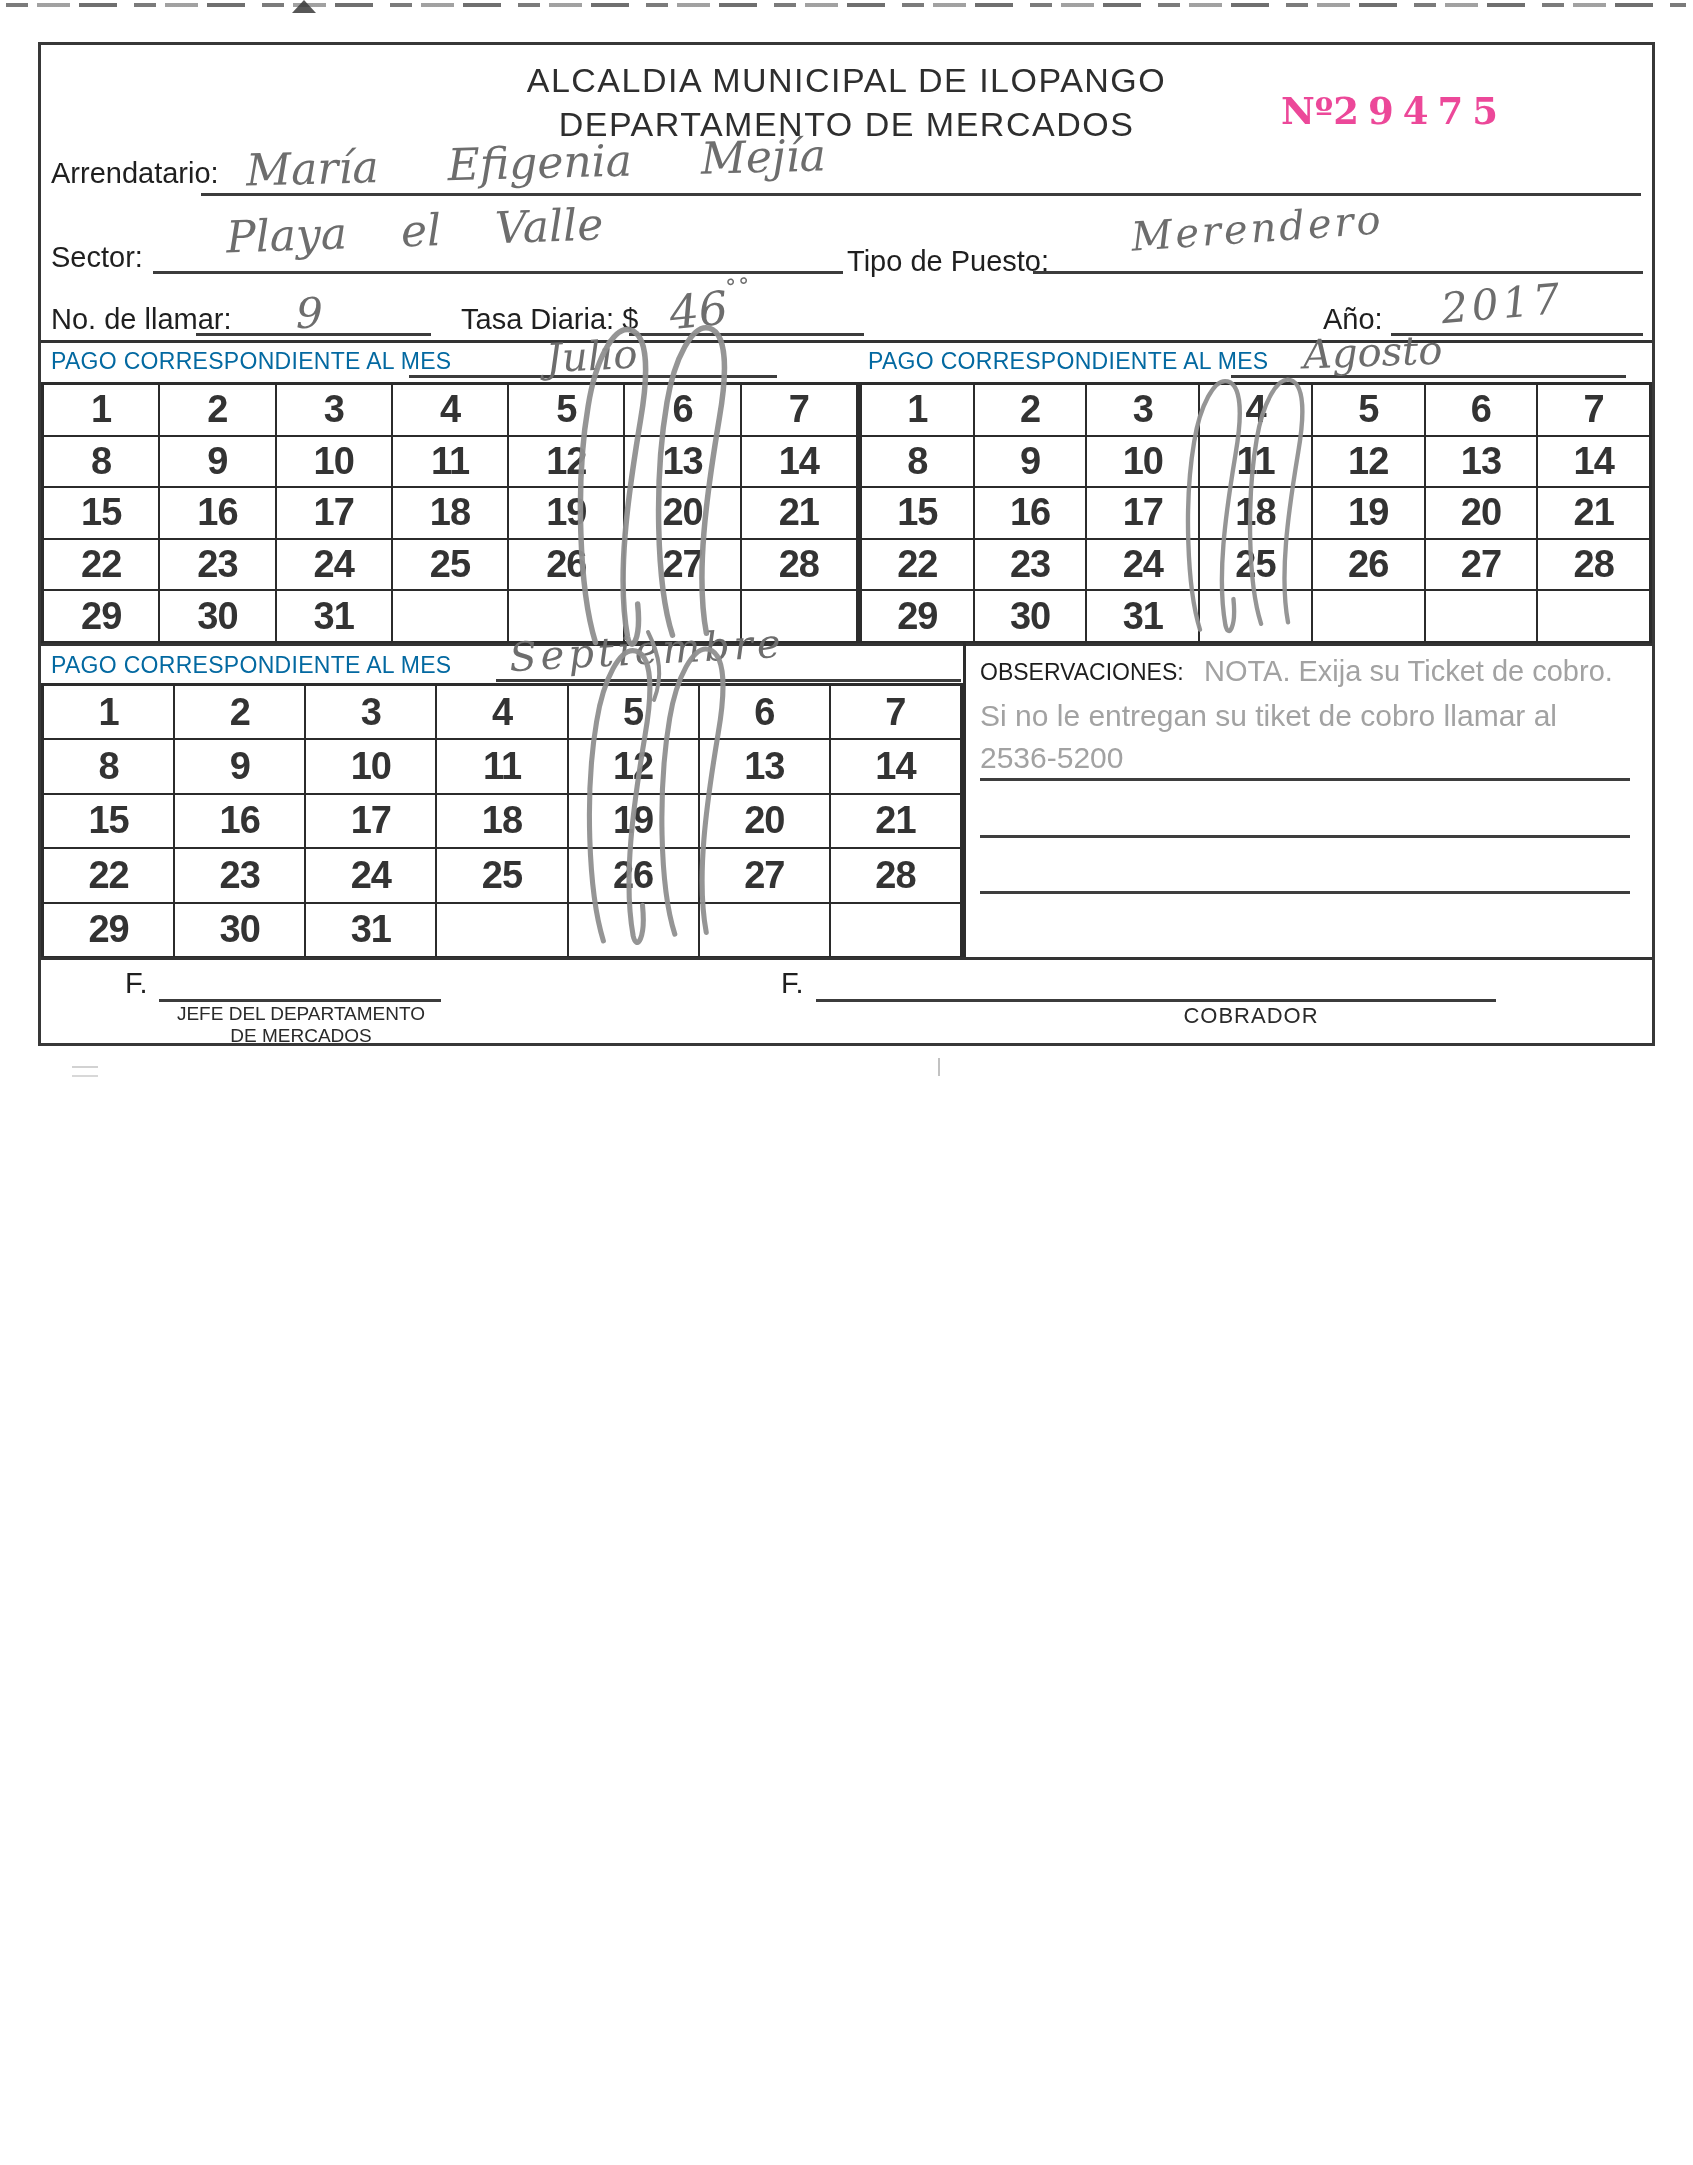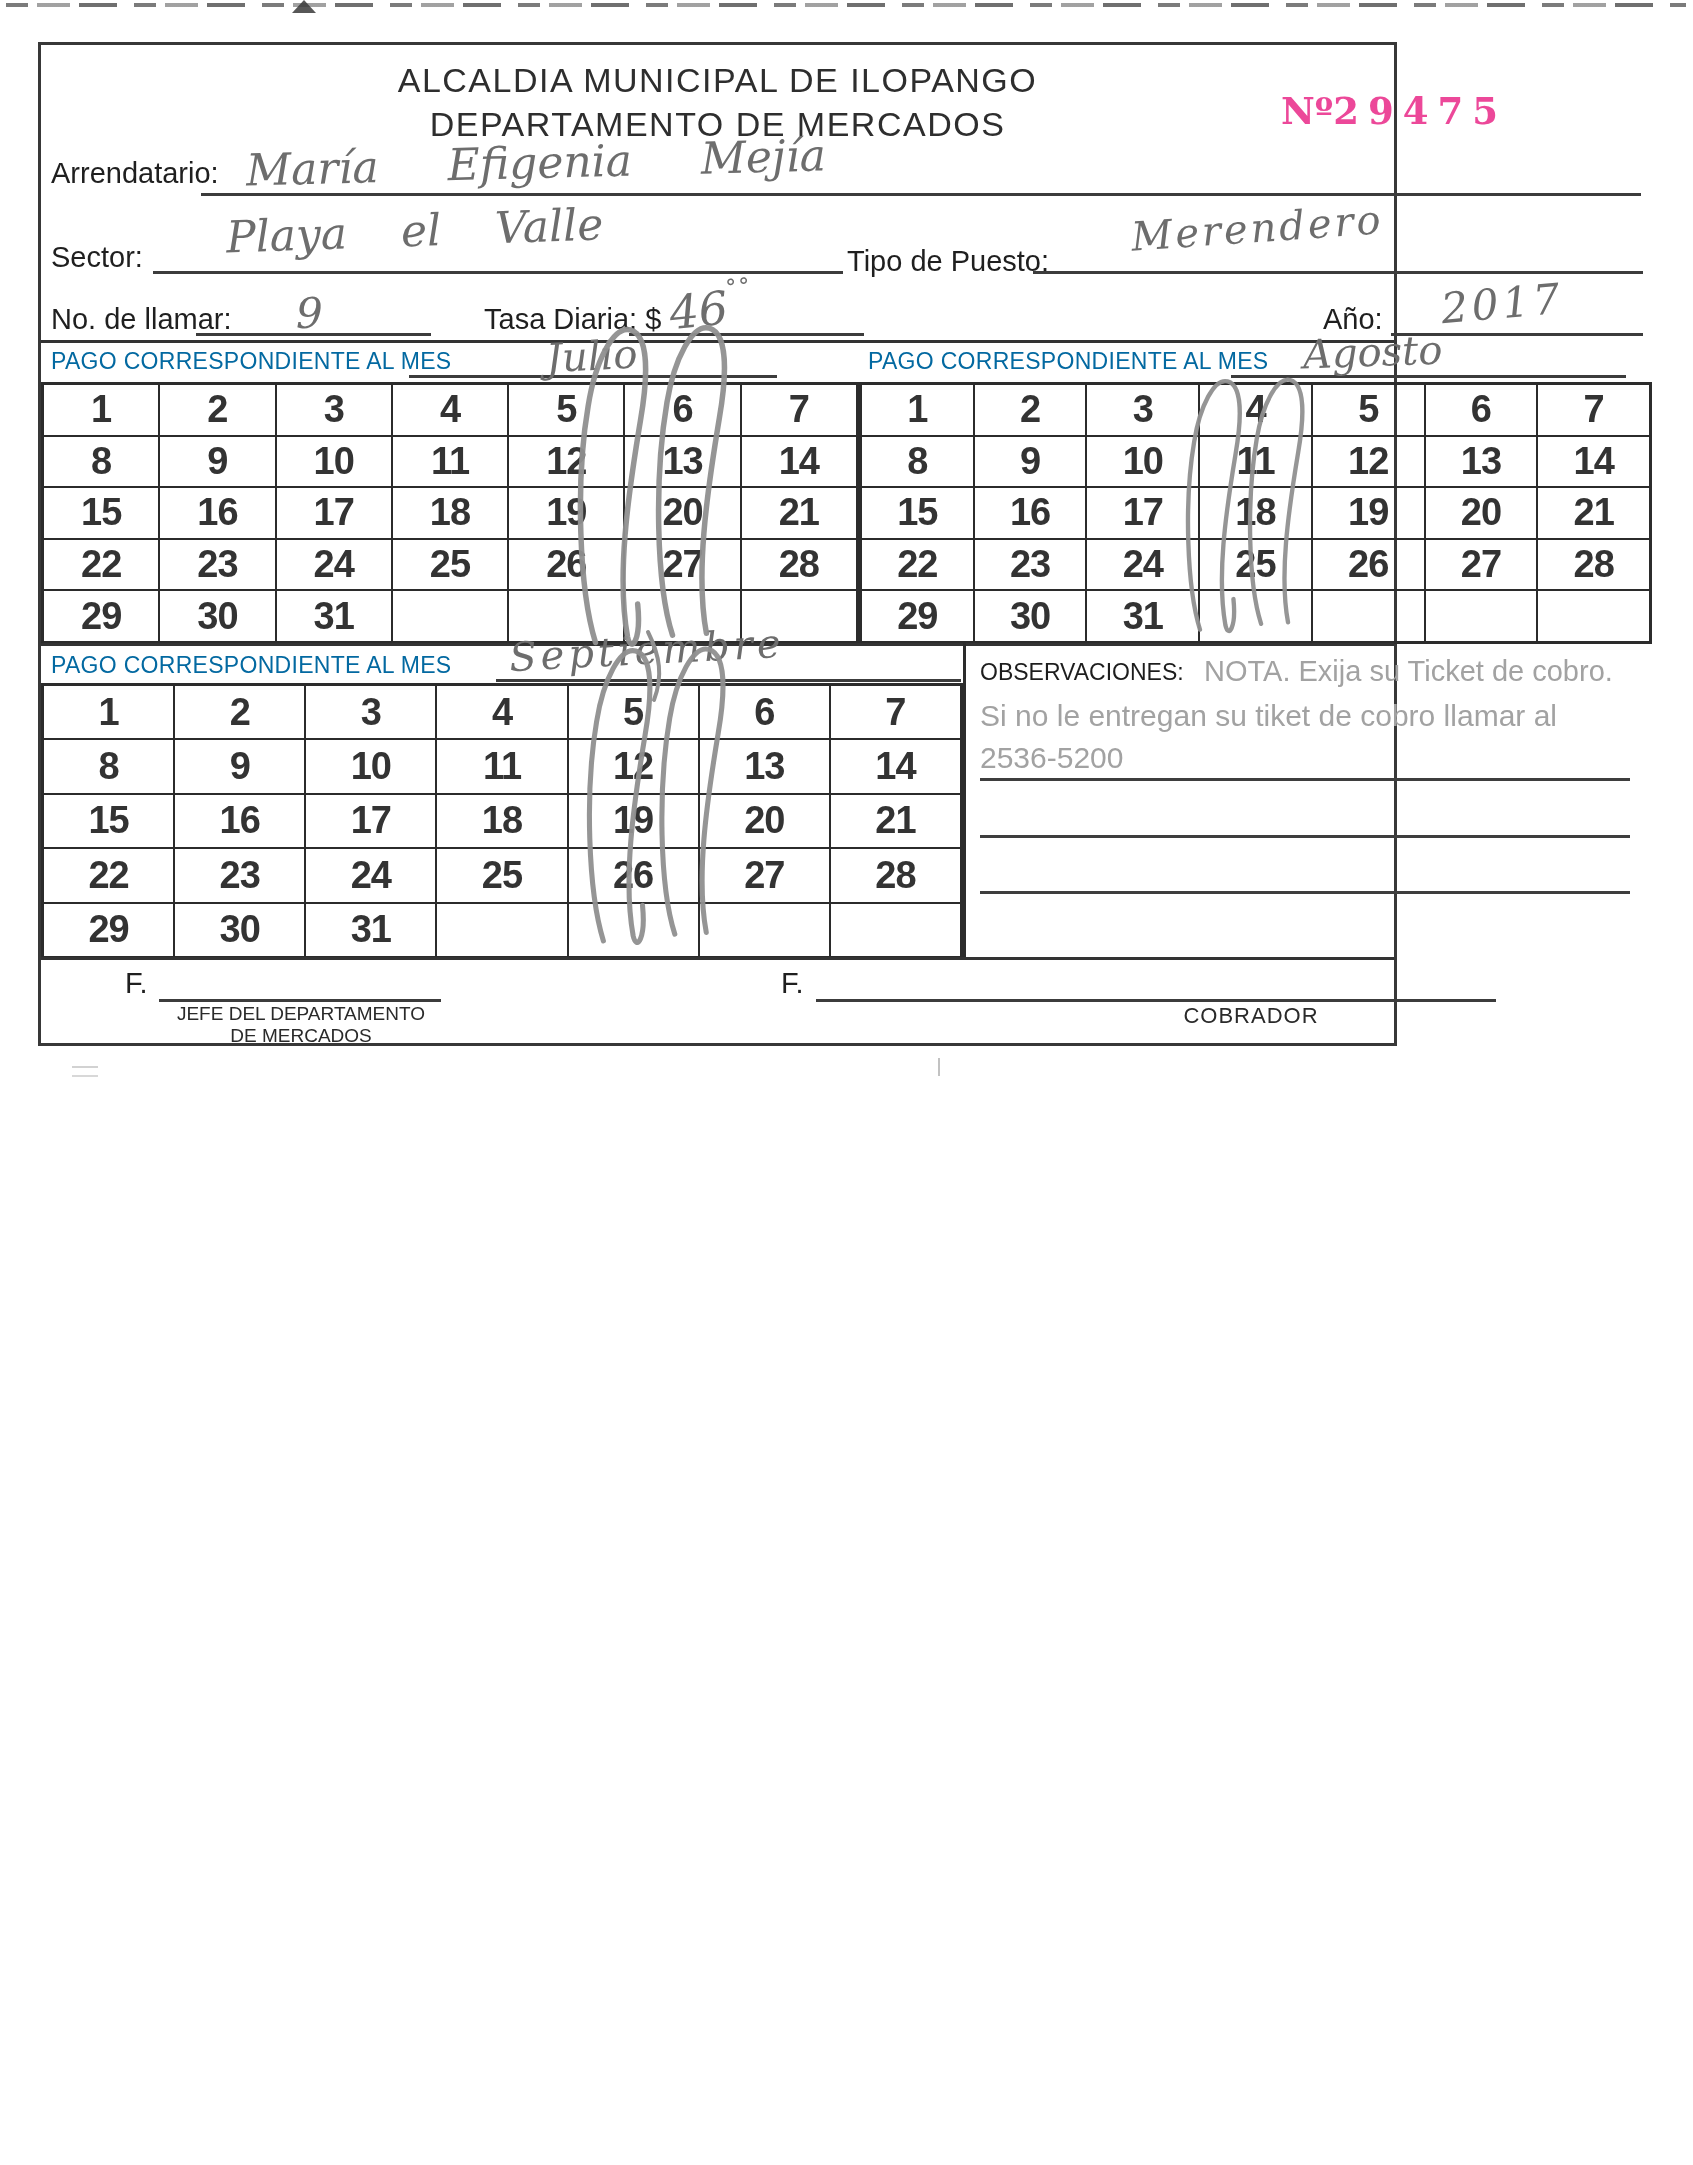"ALCALDIA MUNICIPAL DE ILOPANGO" .form { width: 1359px -> 1617px }
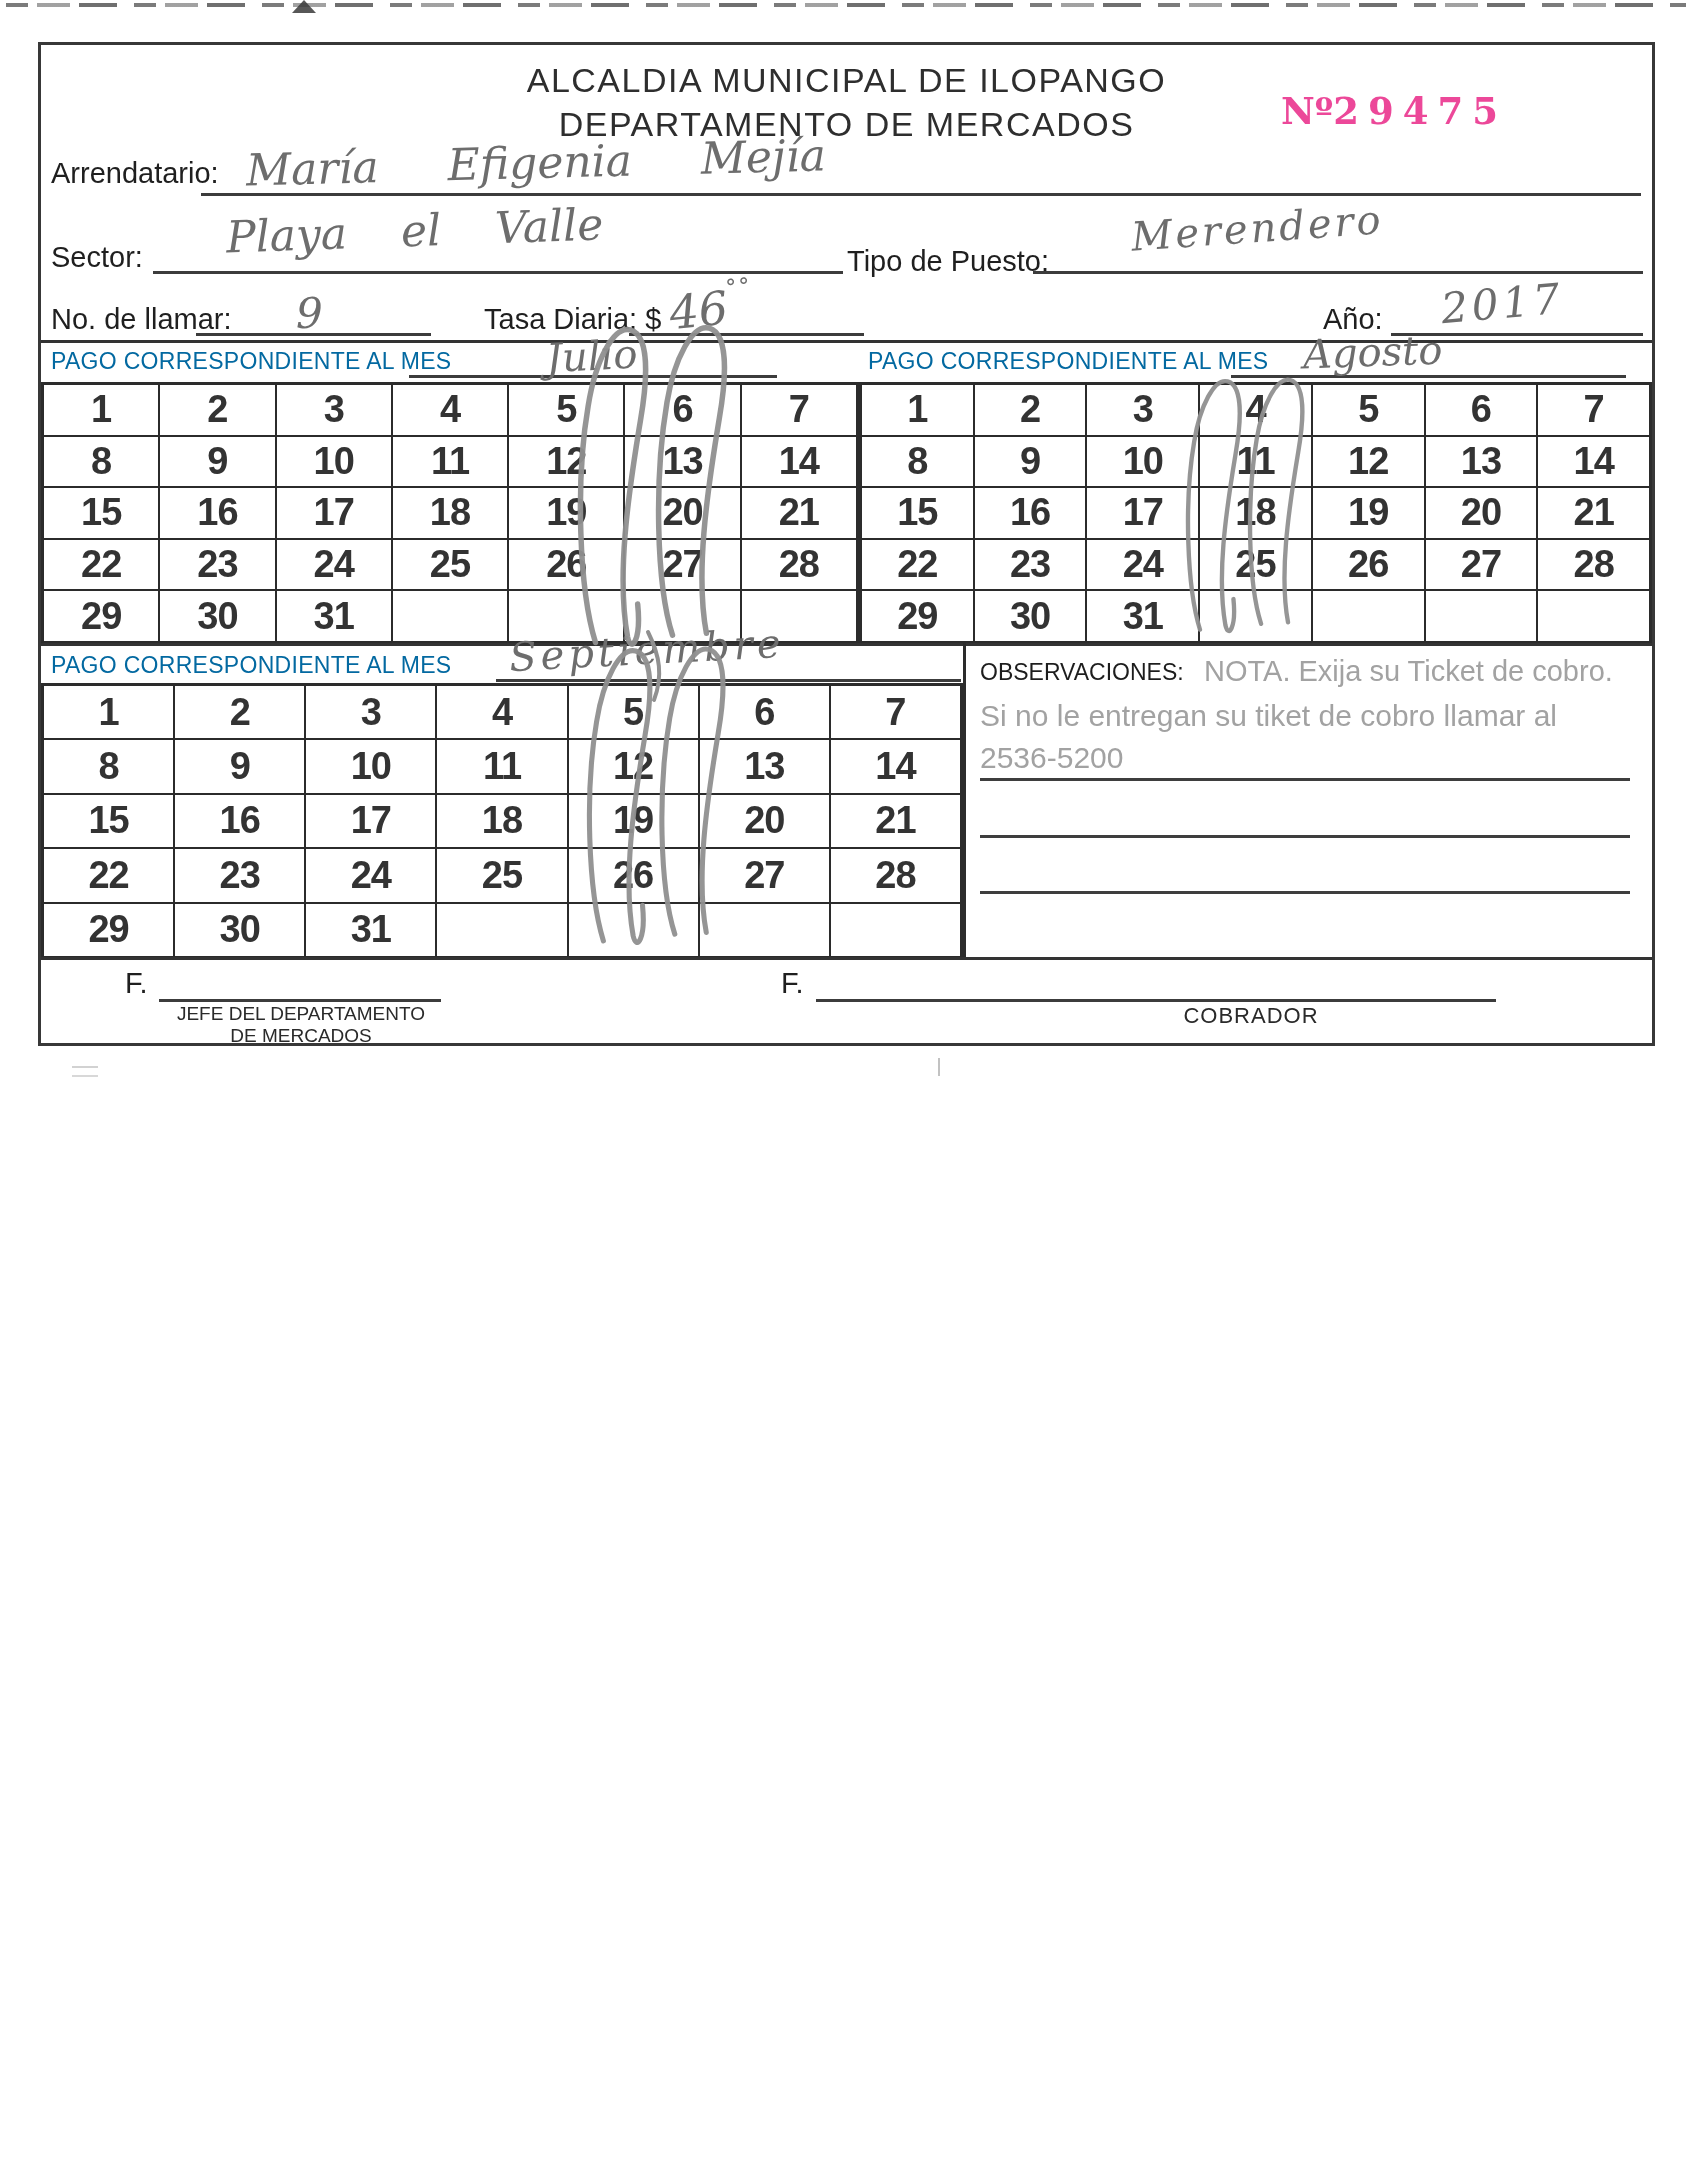"Tasa Diaria: $" div.flabel { margin-left: 23px -> none }
